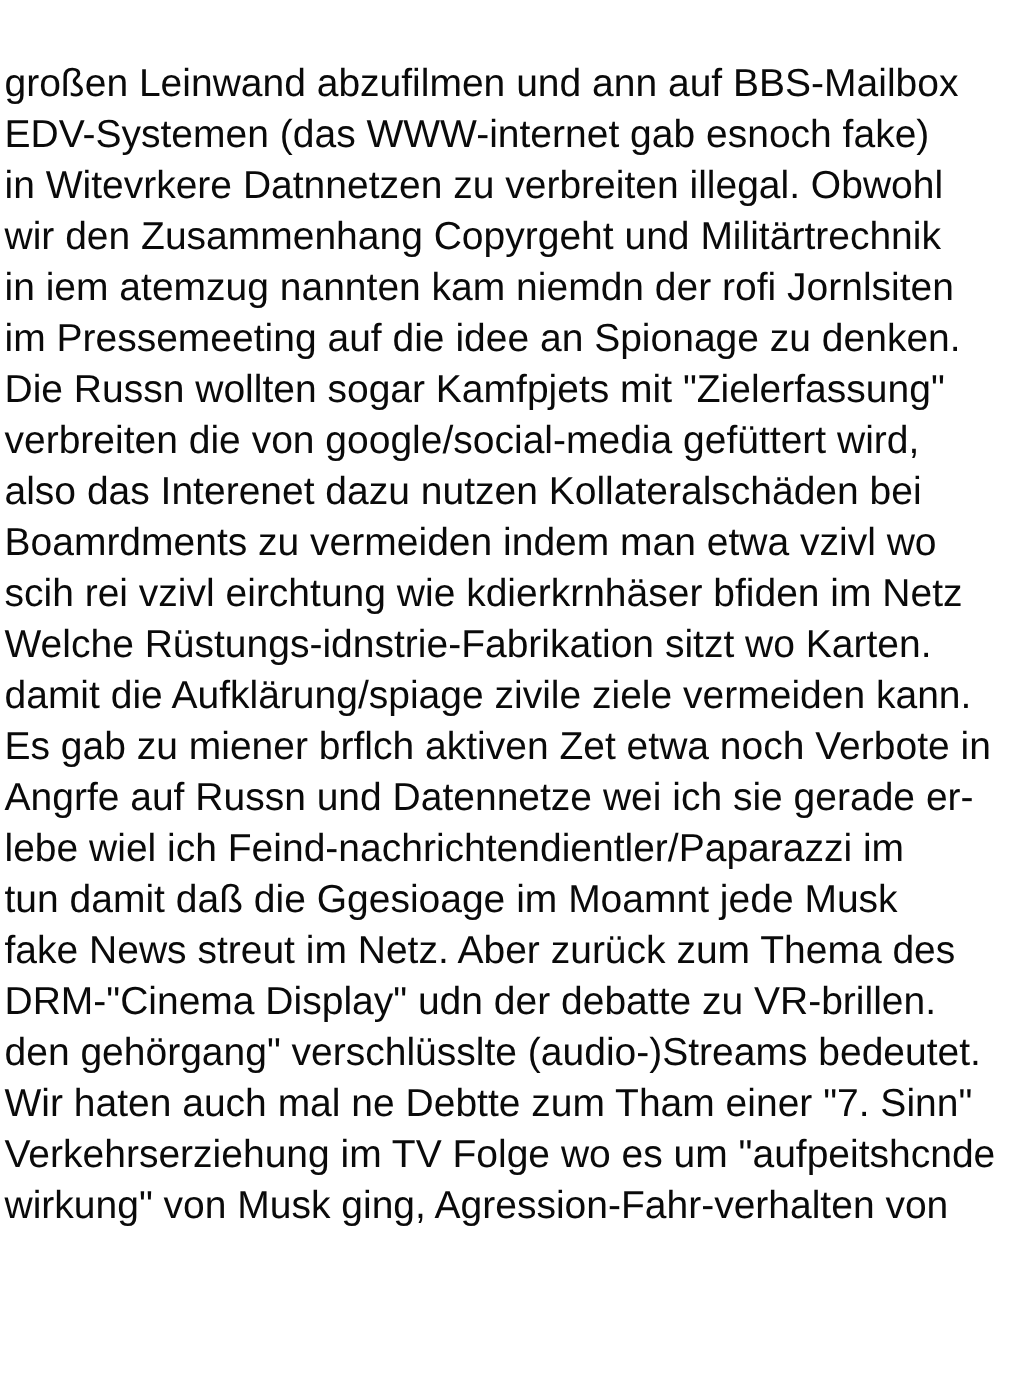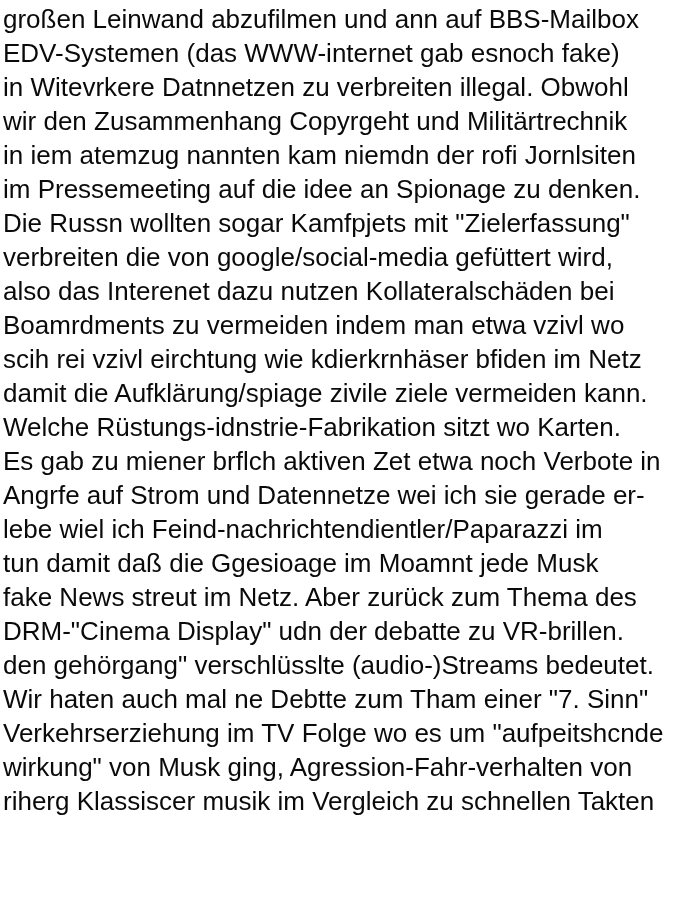"großen Leinwand abzufilmen und ann" .text-block { margin-top: none -> 36px }
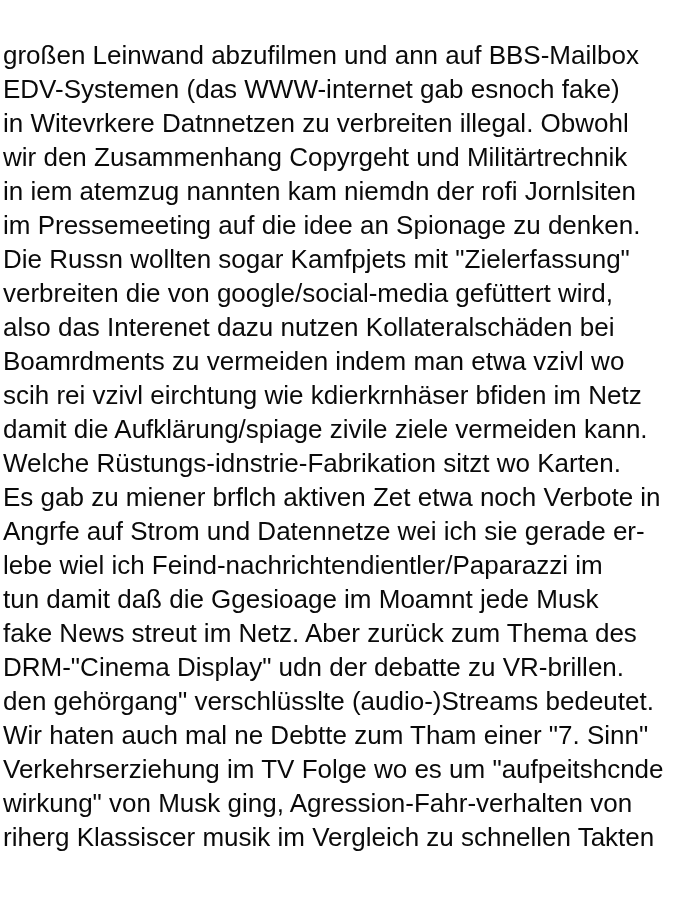"damit die Aufklärung/spiage zivile ziele" div.text-line { order: before "Welche Rüstungs-idnstrie-Fabrikation" -> after "Welche Rüstungs-idnstrie-Fabrikation" }
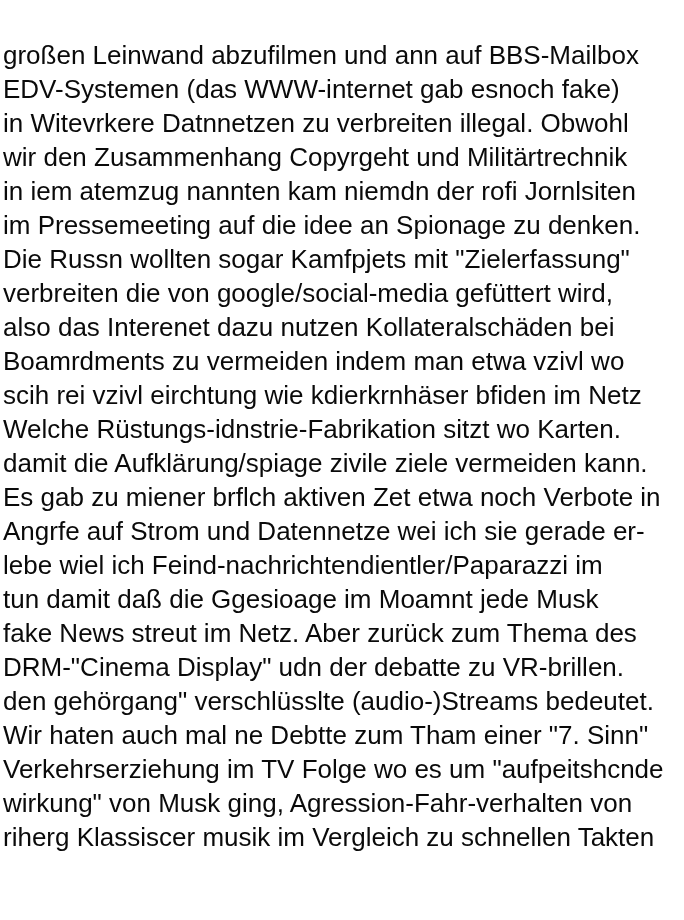"Angrfe auf Strom und Datennetze" div.text-line { text: Strom -> Russn }
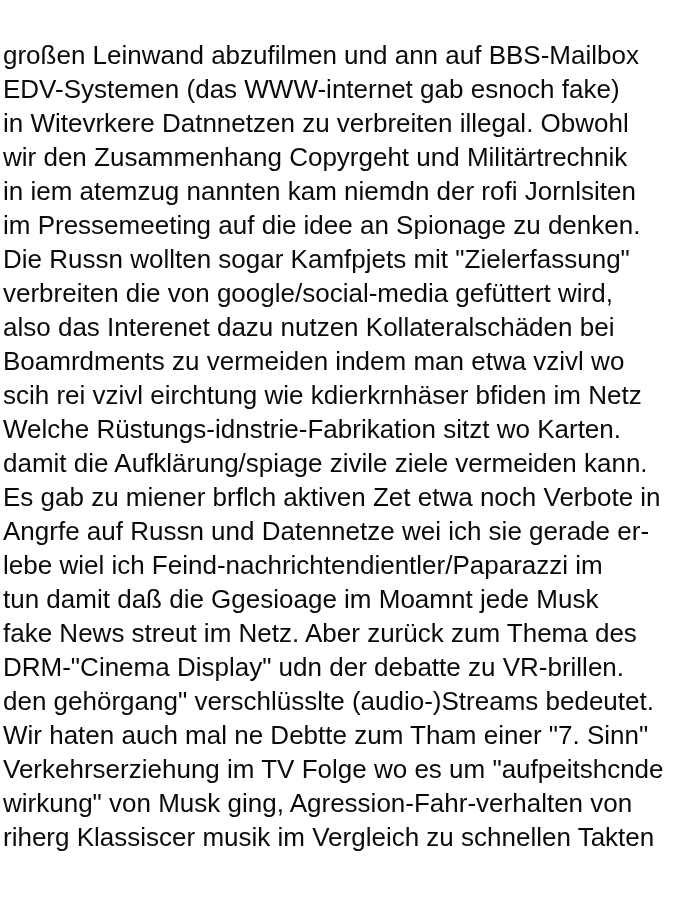"riherg Klassiscer musik im Vergleich" div.text-line { html: <div>riherg Klassiscer musik im Vergleich zu schnellen Takten</div> -> none }
